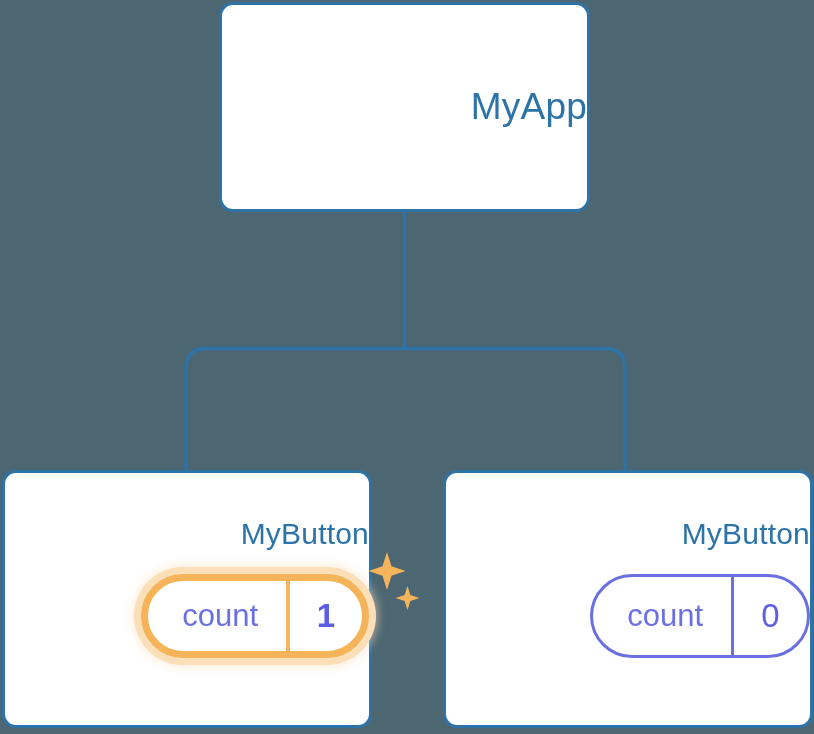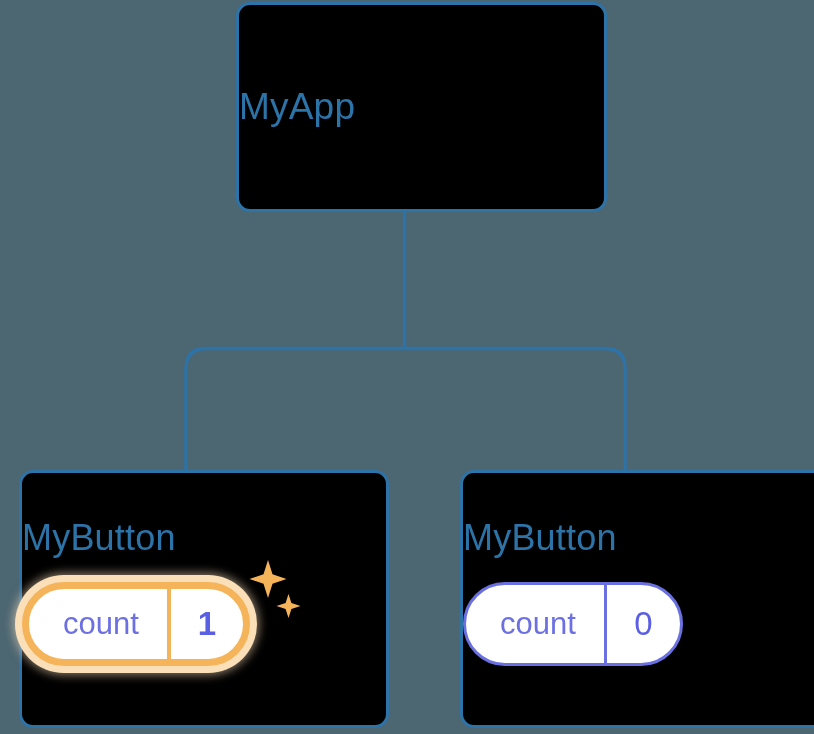"MyApp" .node { align-items: flex-start -> flex-end; background: #000000 -> #ffffff; margin-left: 17px -> none }
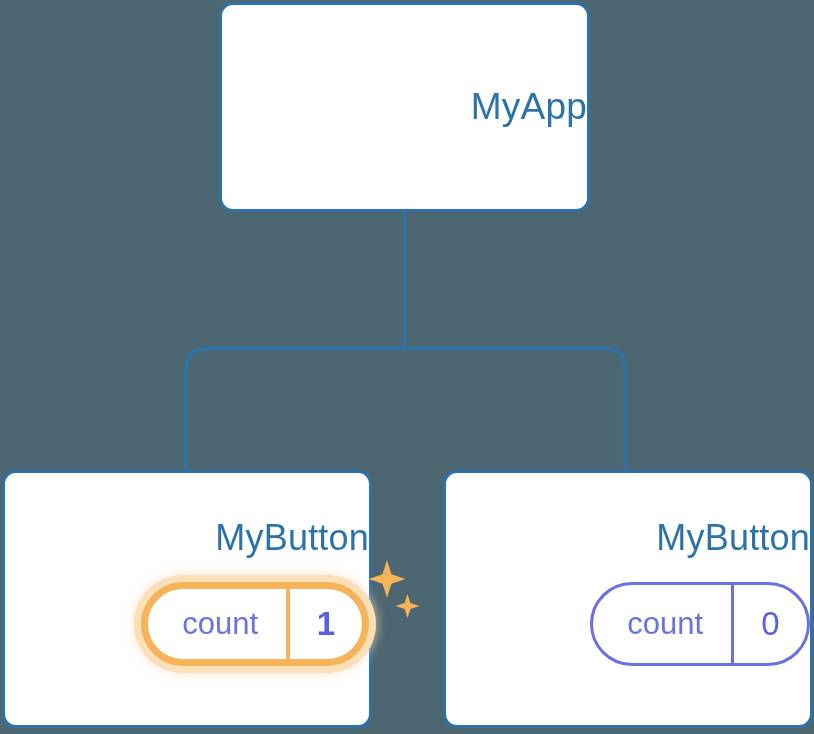"MyButton" .node-title { font-size: 36px -> 30px }
